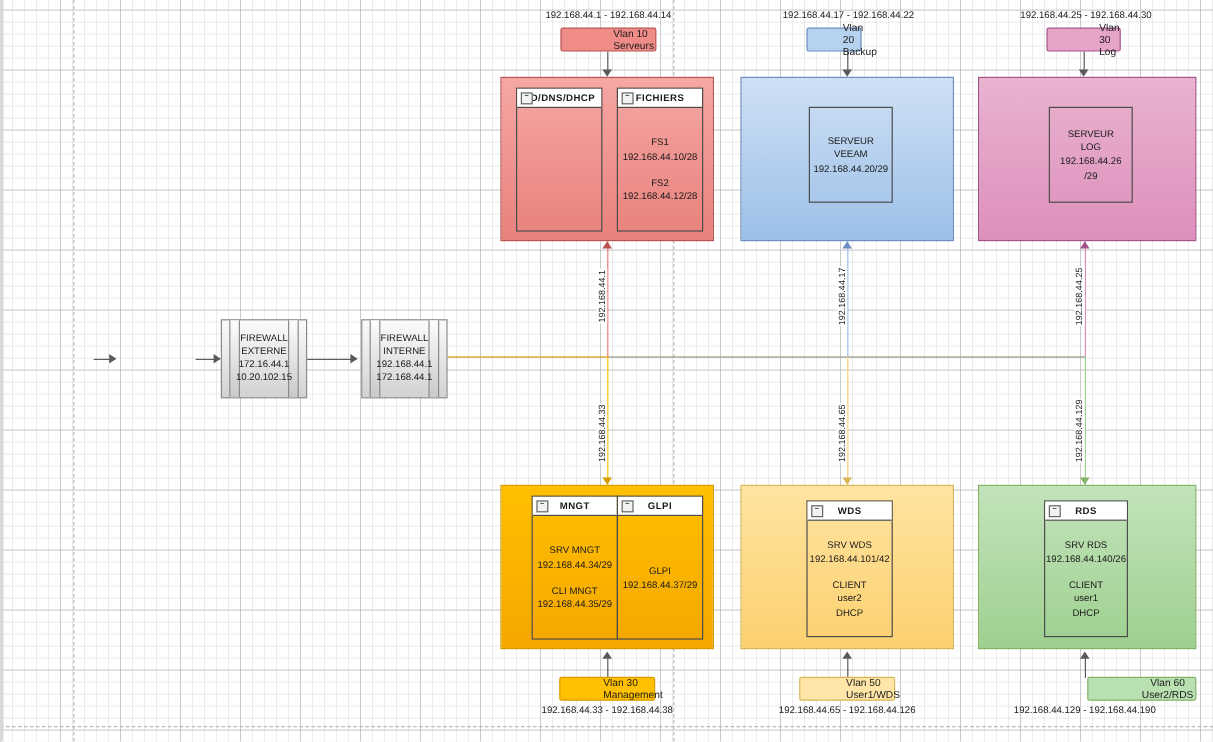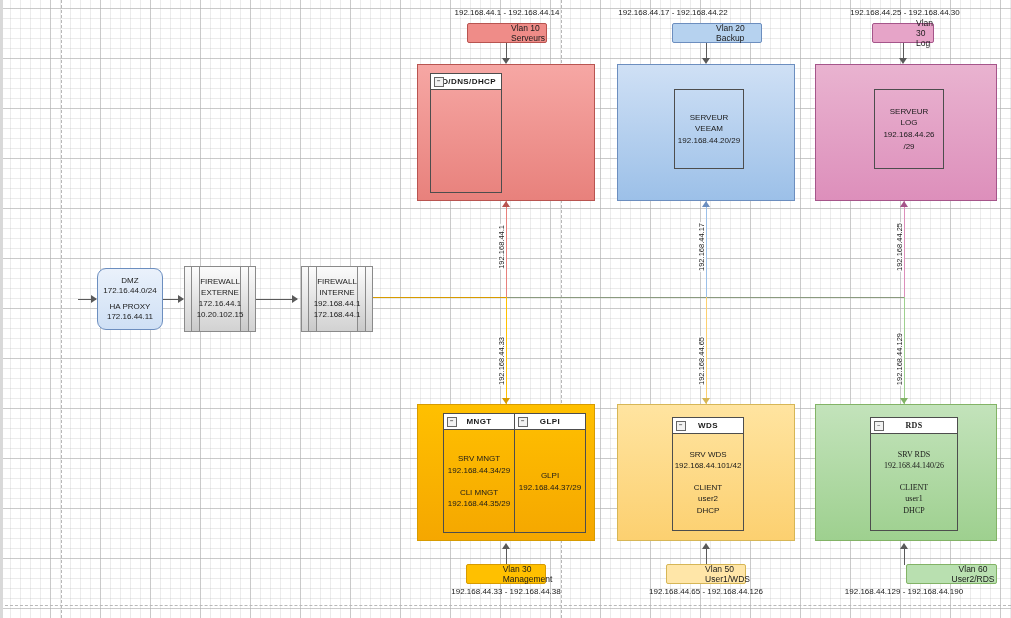"192.168.44.17 - 192.168.44.22" div.range-label { left: 584px -> 618px }
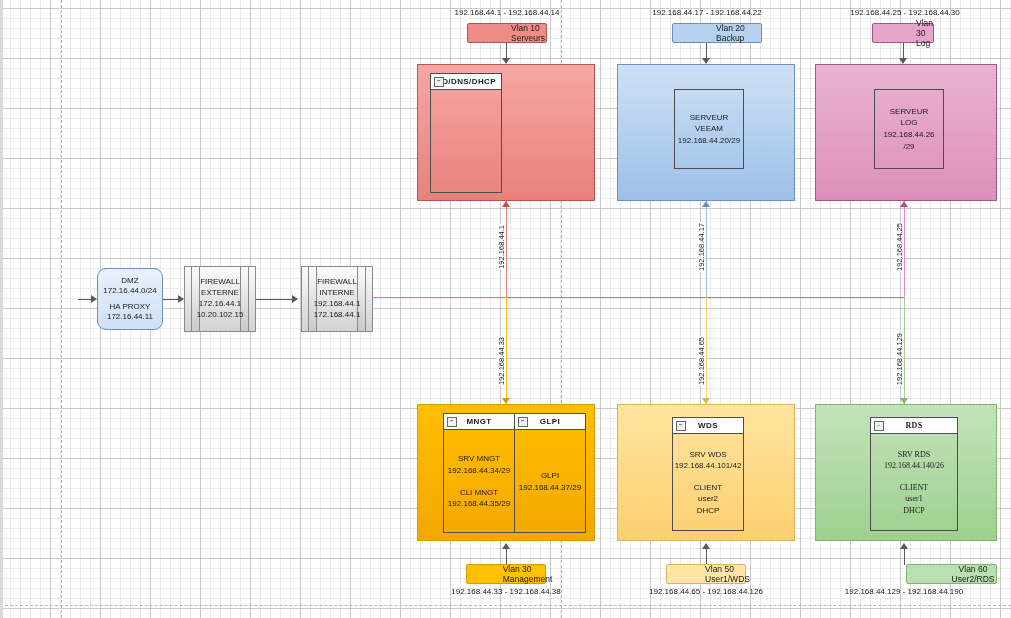"Vlan 20 Backup" div.node { width: 90px -> 46px }
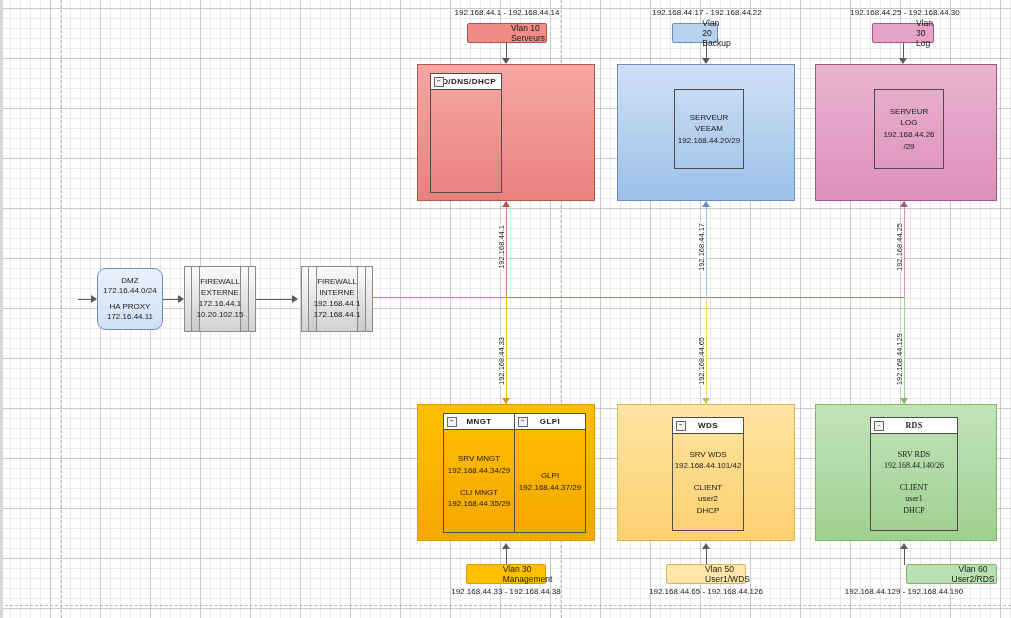"FICHIERS" div.inner-group { html: none -> <div> <div> <span>−</span> <span>FICHIERS</span> </div> <div> <div> <div>FS1</div> <div>192.168.44.10/28</div> </div> <div> <div>FS2</div> <div>192.168.44.12/28</div> </div> </div> </div> }
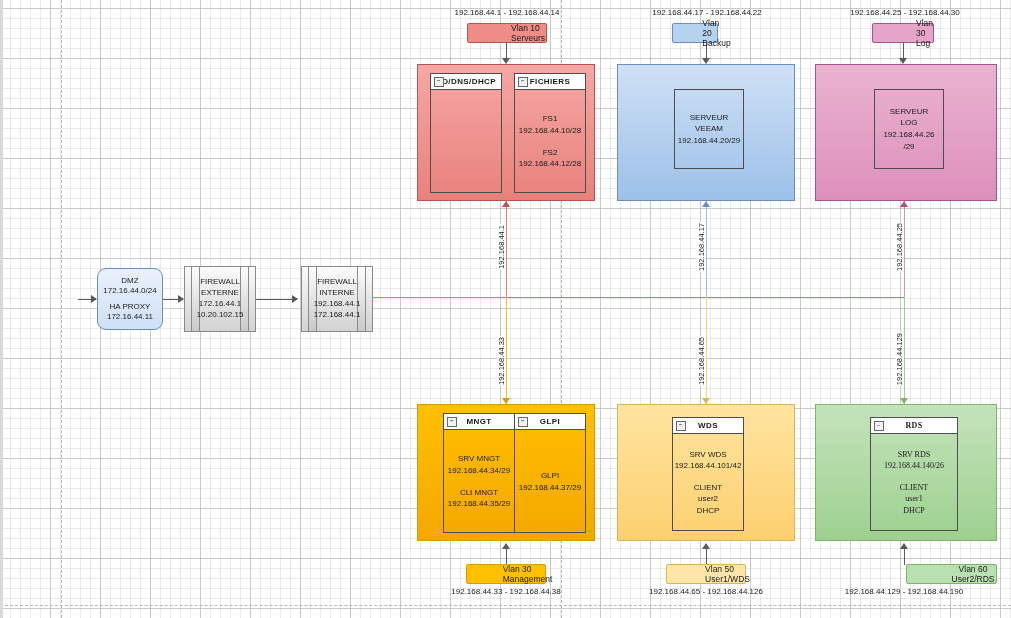"DMZ" div.node { html: <div> <div>DMZ</div> <div>172.16.44.0/24</div> <div></div> <div>HA PROXY</div> <div>172.16.44.11</div> </div> -> none }
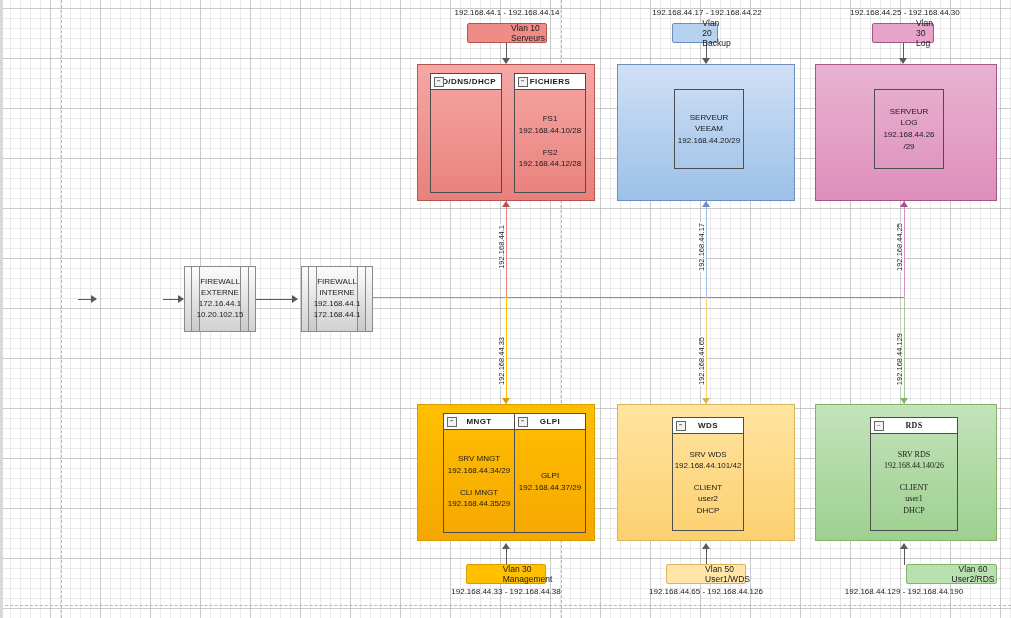"RDS" div.inner-group { font-family: Liberation Serif, serif -> none; width: 88px -> 70px }
